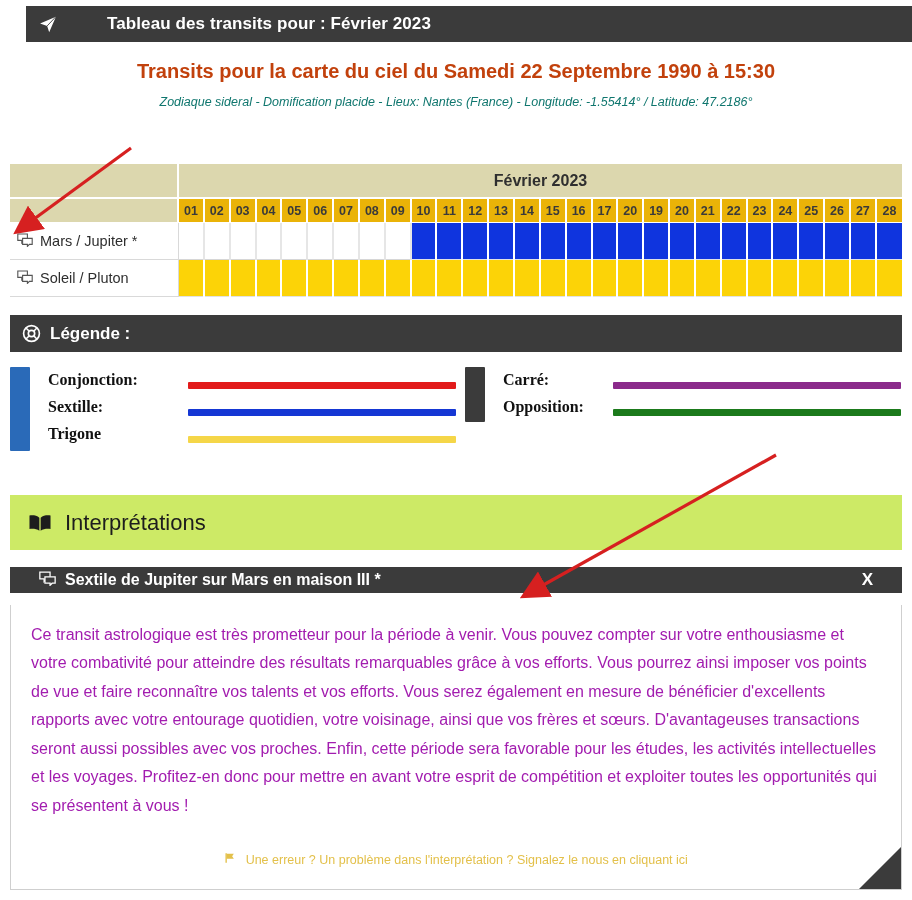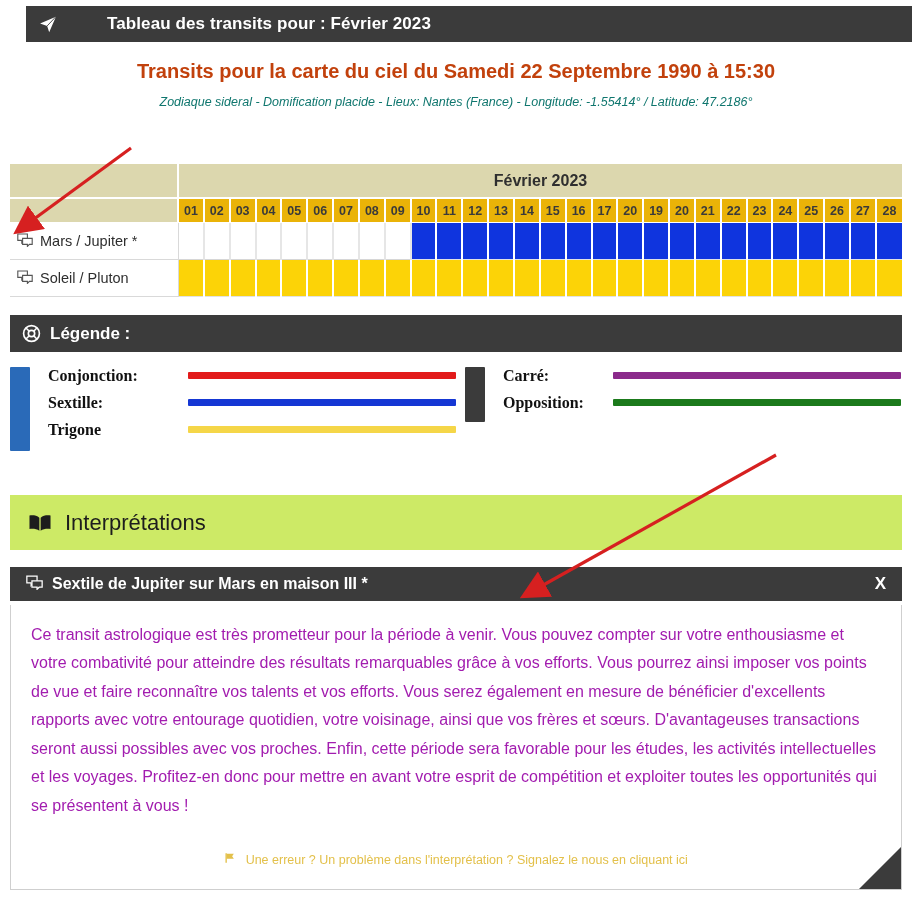"Conjonction:" .legend-row { align-items: center -> flex-end }
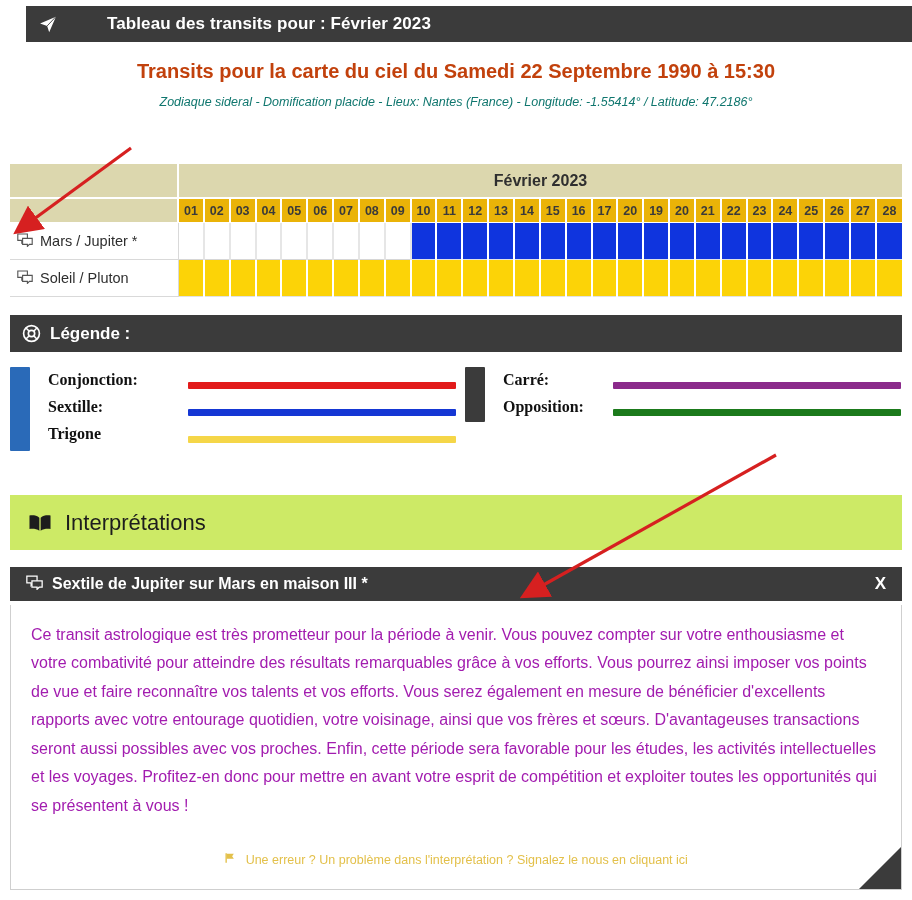"Sextile de Jupiter sur Mars" #interp-head { height: 34px -> 26px; padding: 0 16px -> 0 29px }
